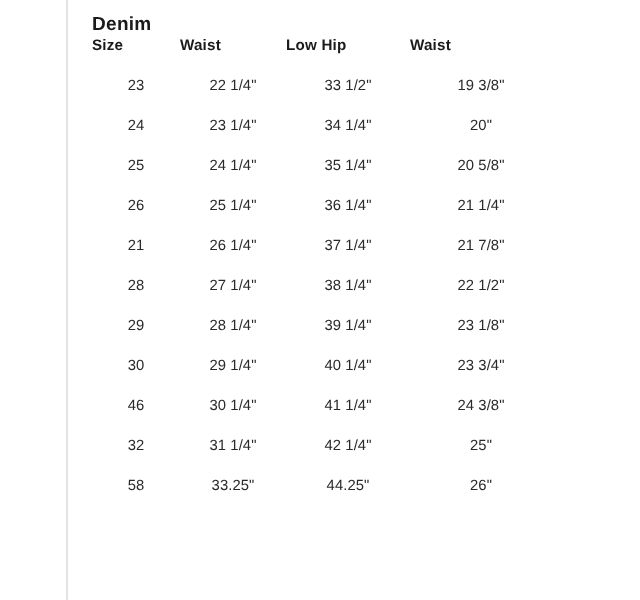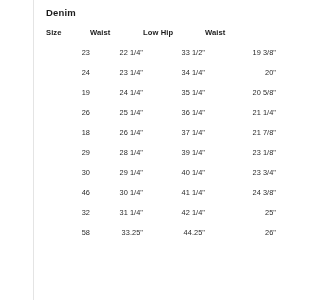"Size" table.size-table { top: 22px -> 12px }
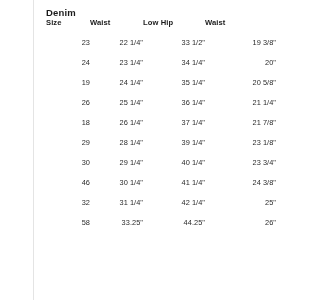"23" table.size-table td { text-align: right -> center }
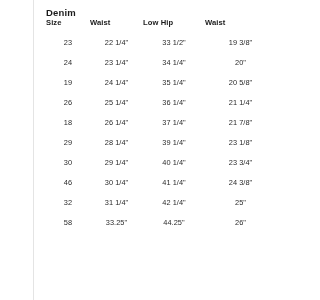"19" td { text: 19 -> 25 }
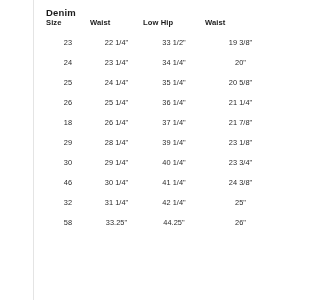"18" td { text: 18 -> 21 }
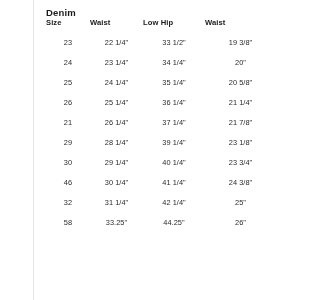"28" tr { html: none -> <tr> <td>28</td> <td>27 1/4"</td> <td>38 1/4"</td> <td>22 1/2"</td> </tr> }
